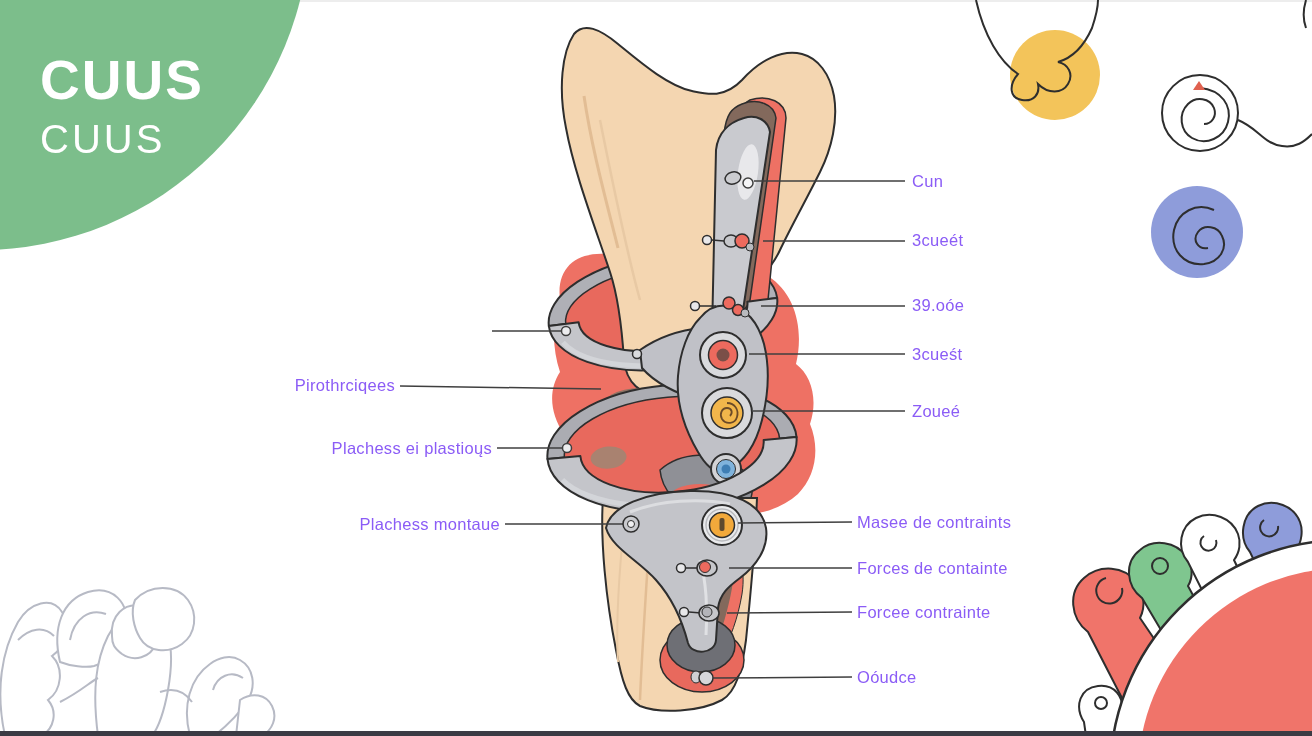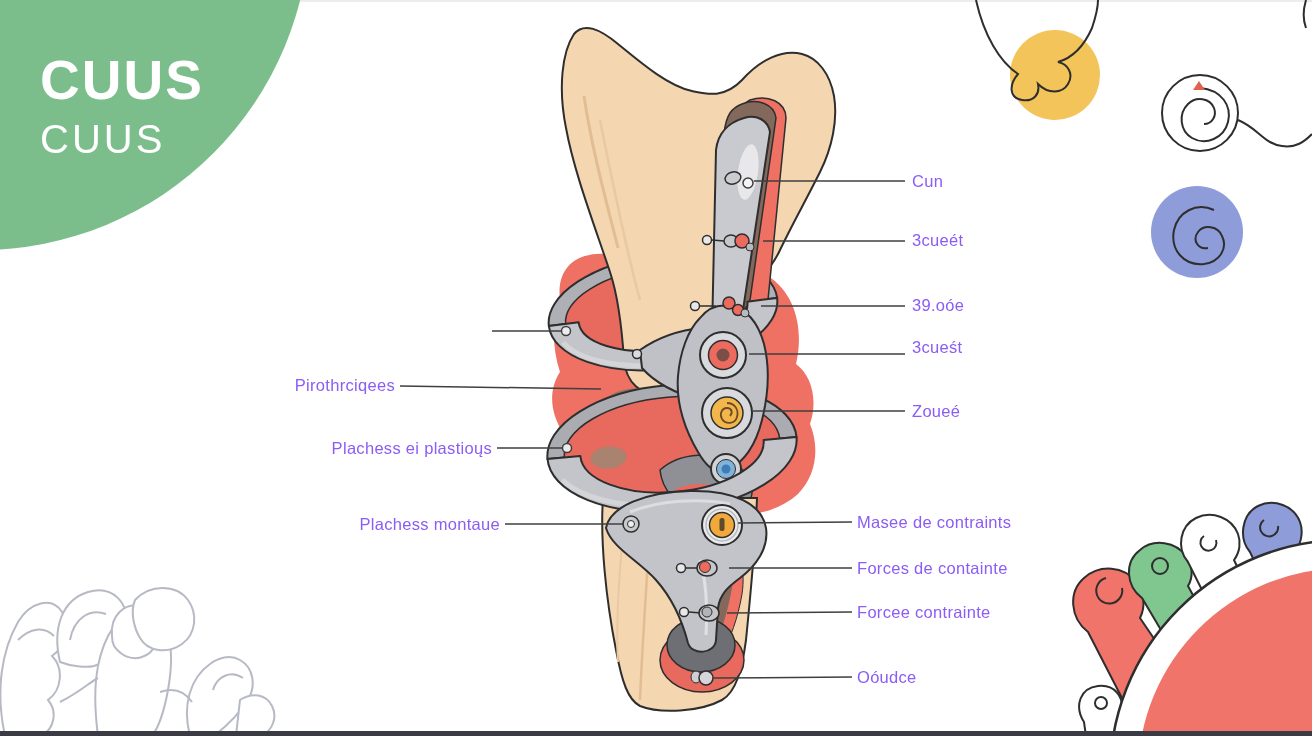"3cueśt" div.lbl { top: 336px -> 343px }
